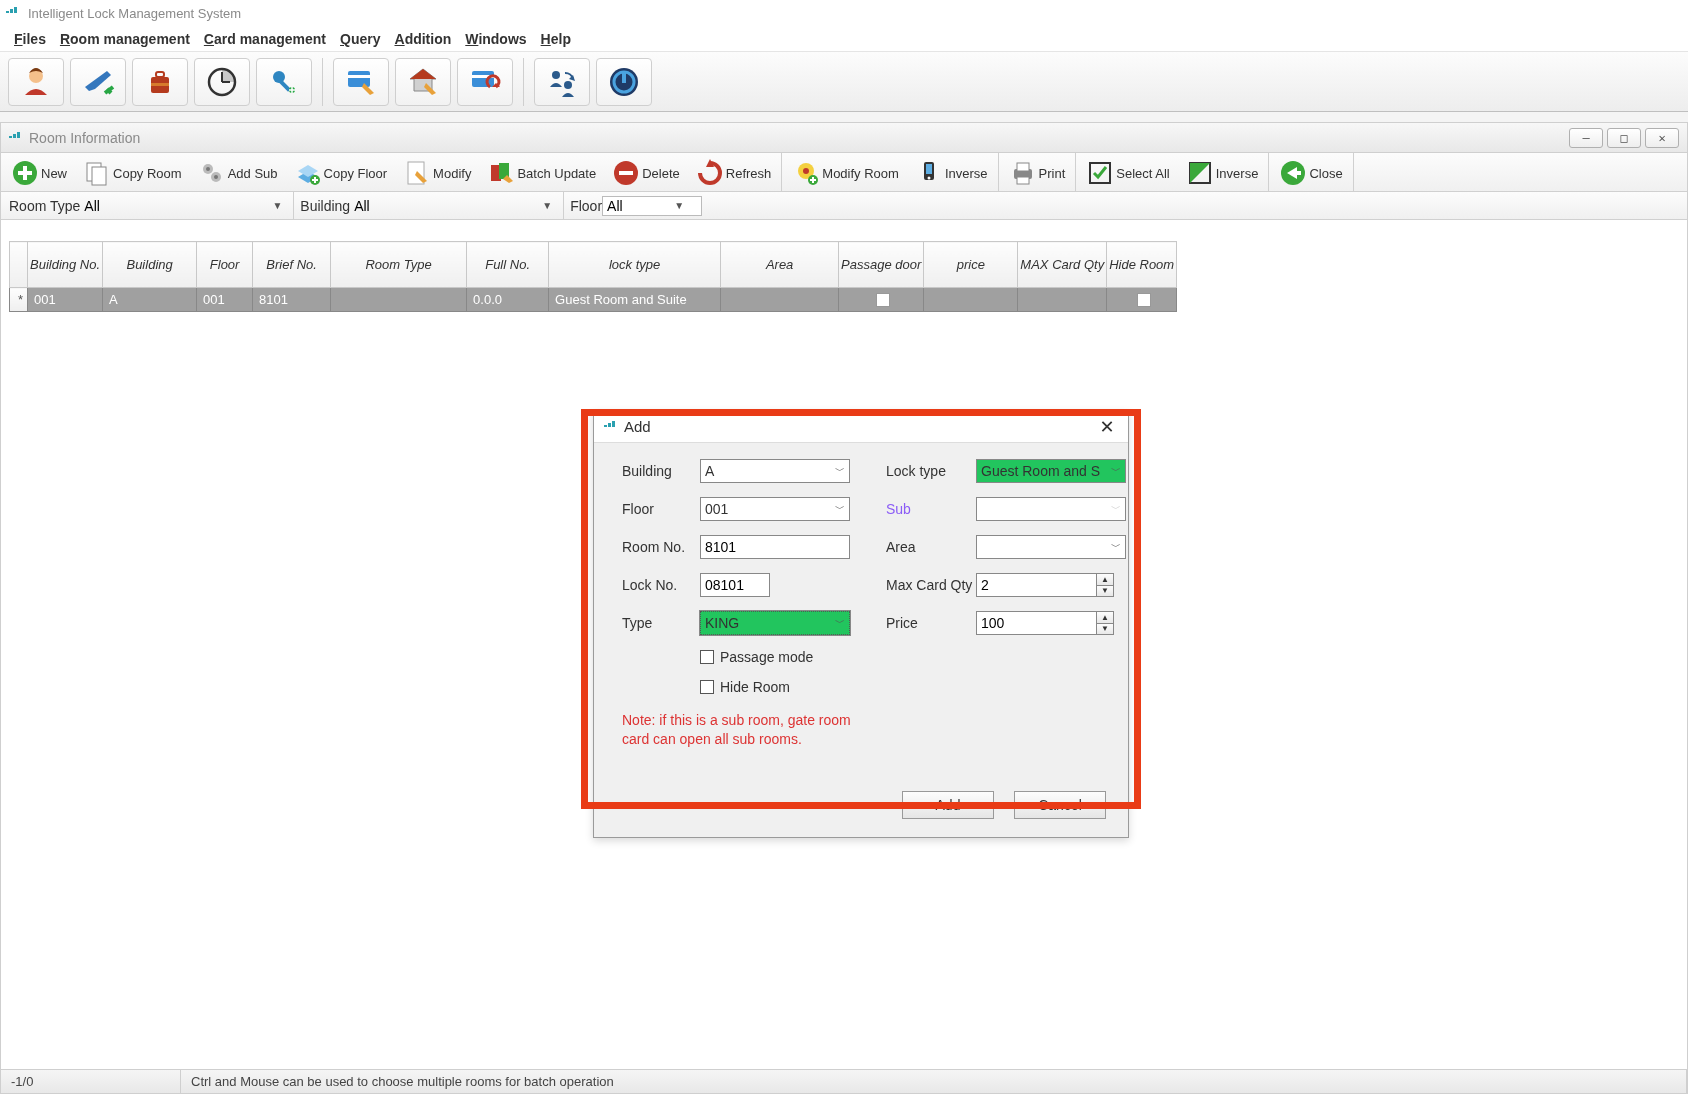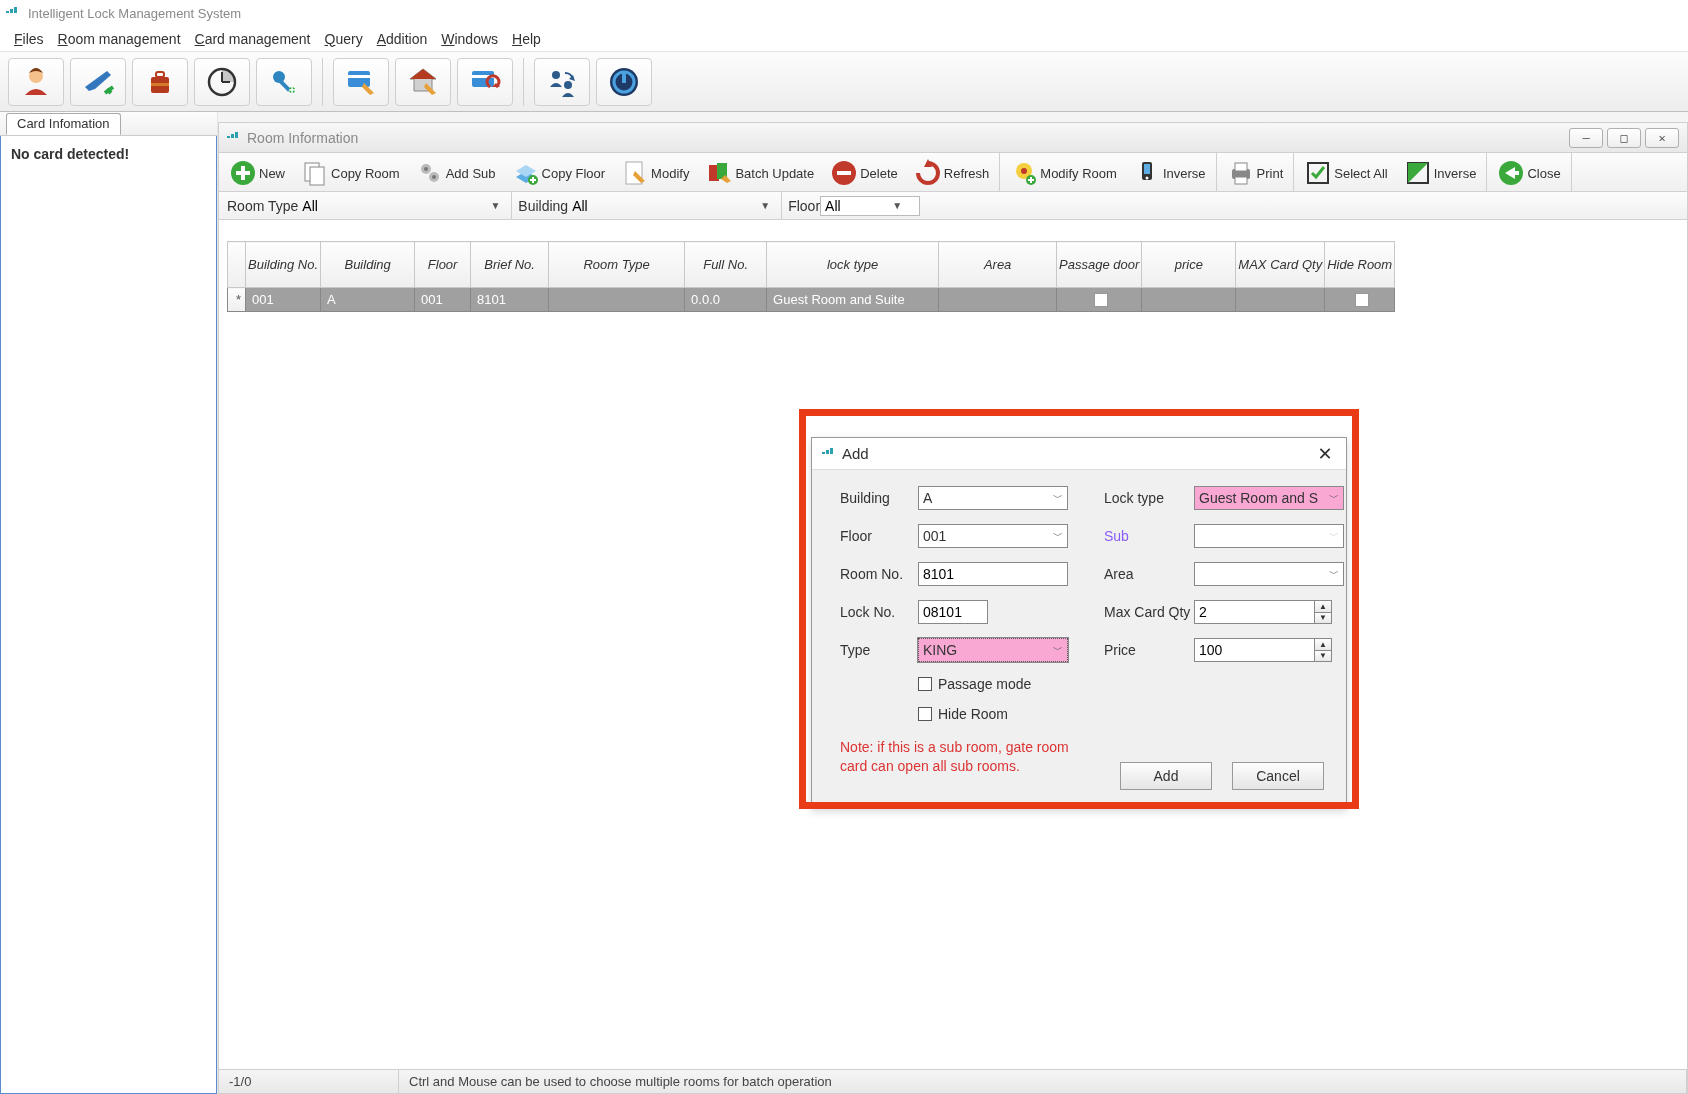"Files" .menu-bar { font-weight: none -> bold }
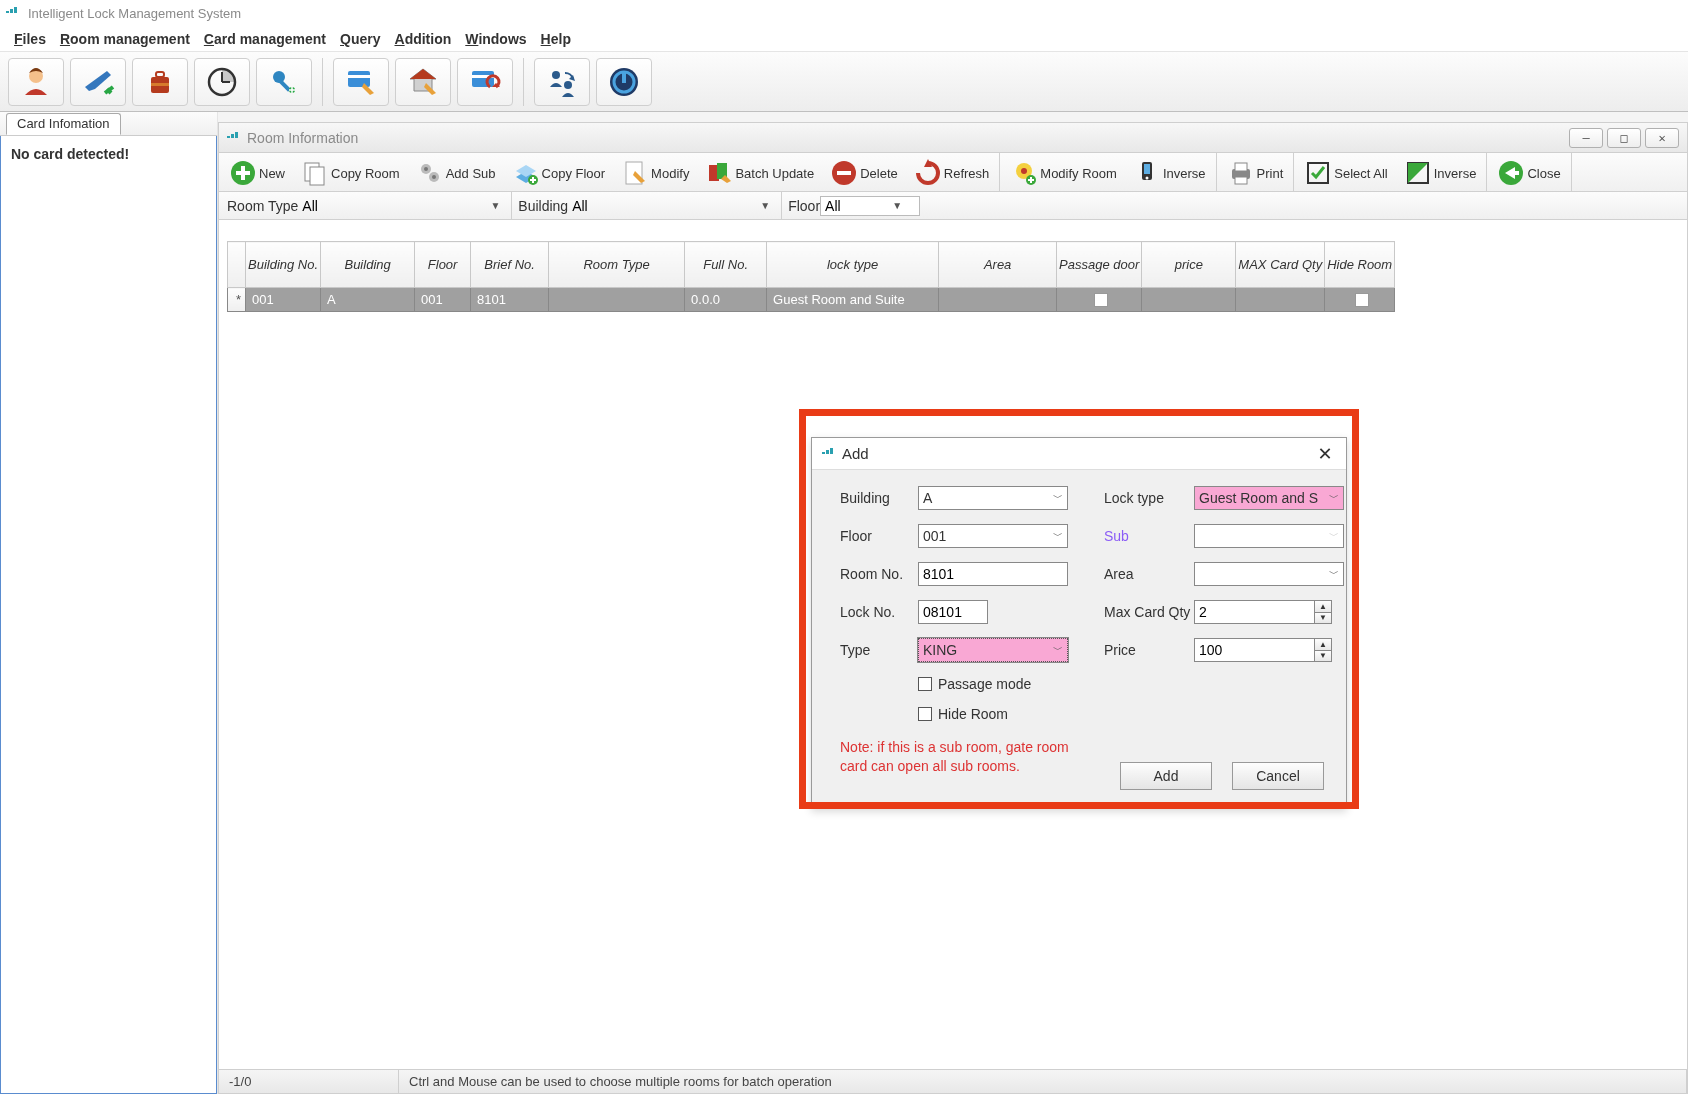"Card Infomation" div.left-panel { html: <div> <div> <div>Card Infomation</div> </div> <div> <div>No card detected!</div> </div> </div> -> none }
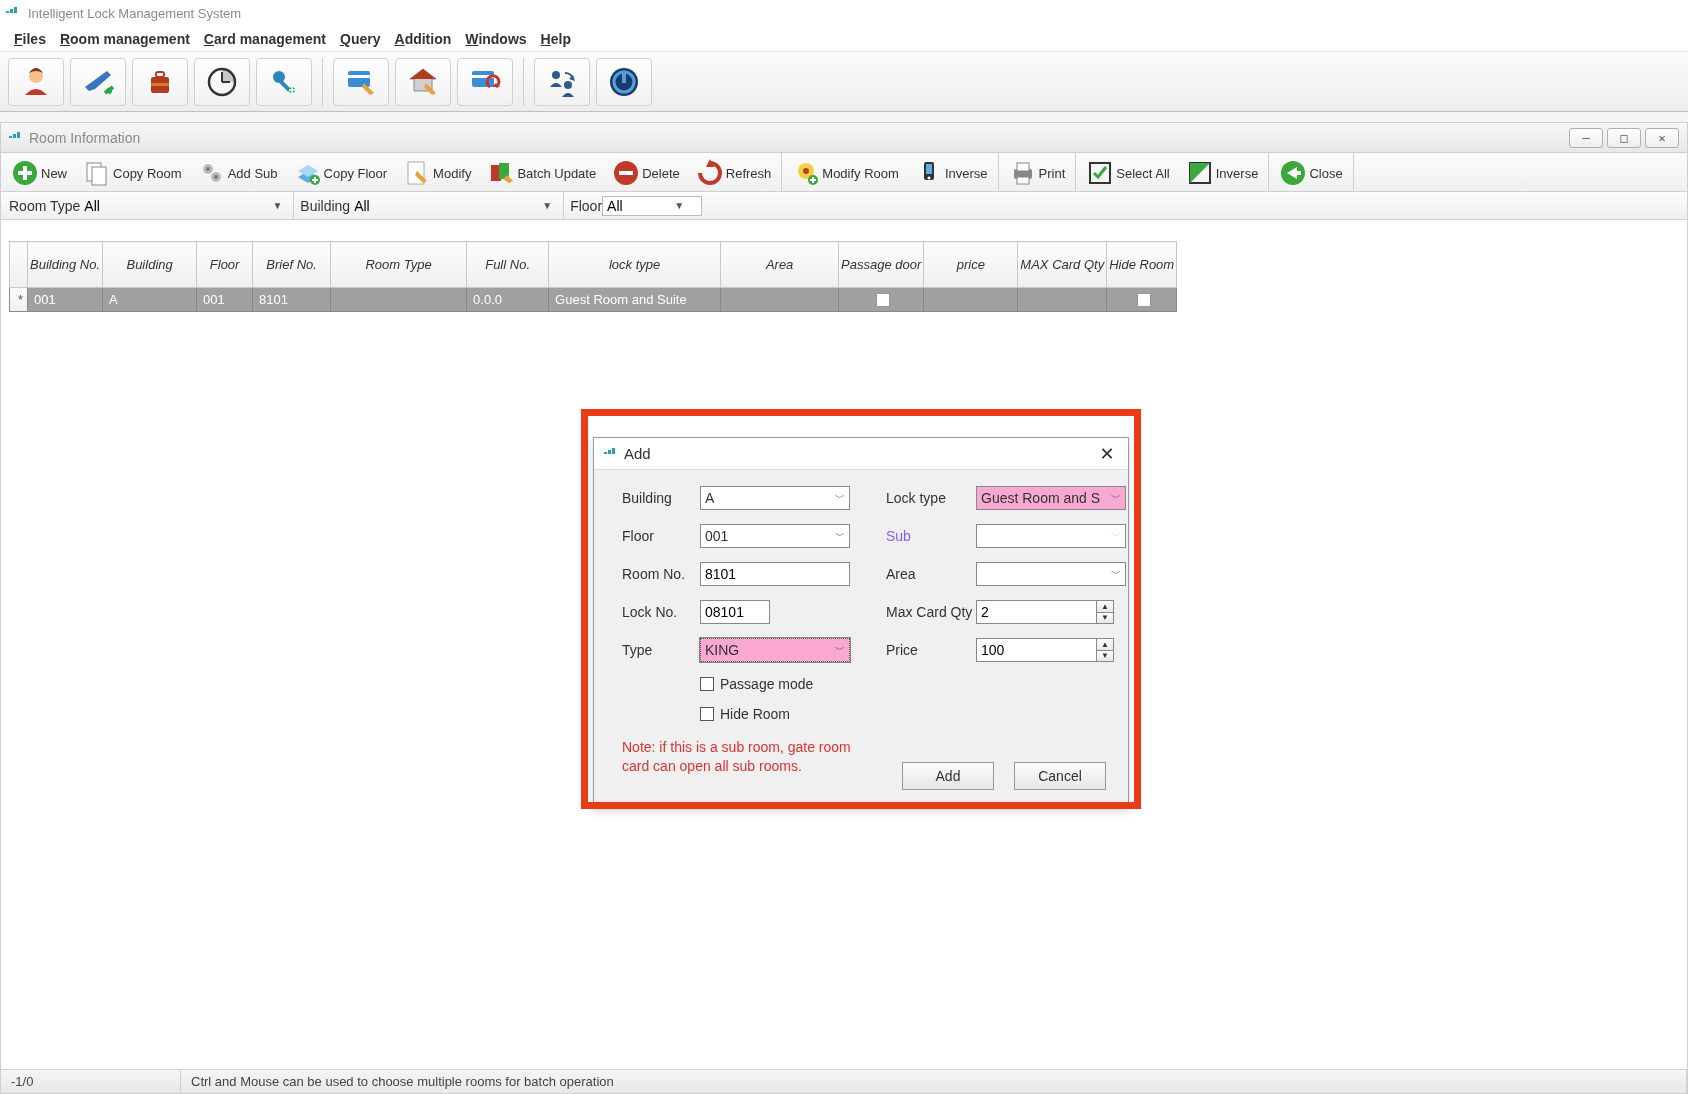"Add" div.dialog { height: 372px -> 428px; top: 314px -> 287px }
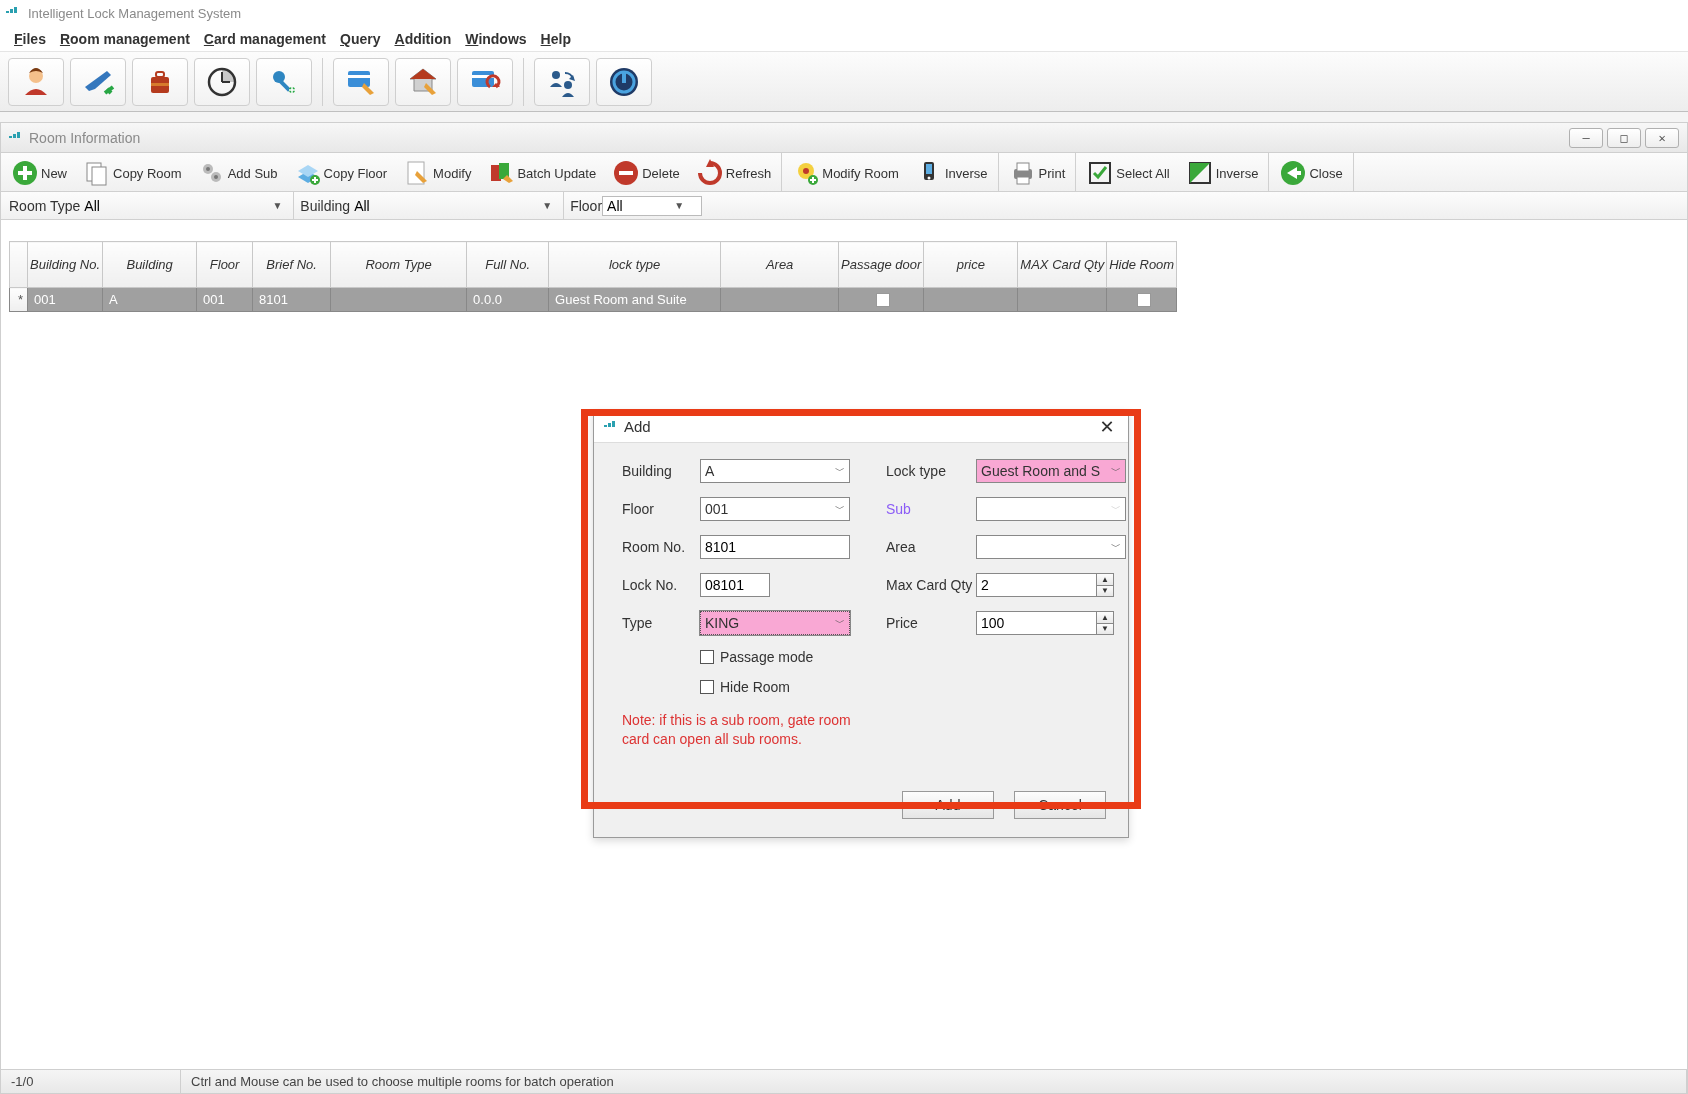"Guest Room and S" .dlg-body .sel.grey { background: #f9a8d4 -> #22c55e }
